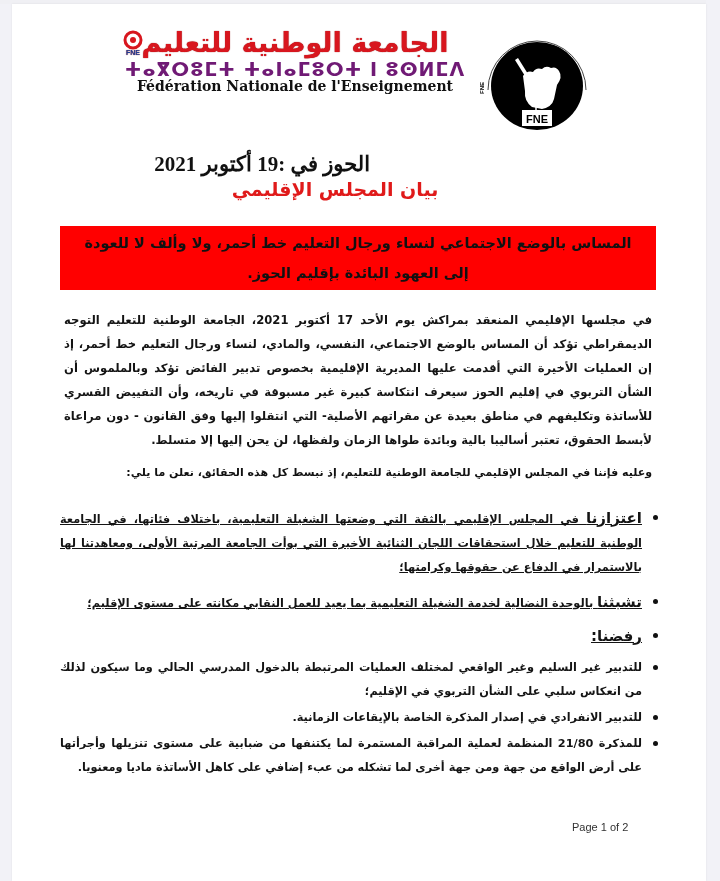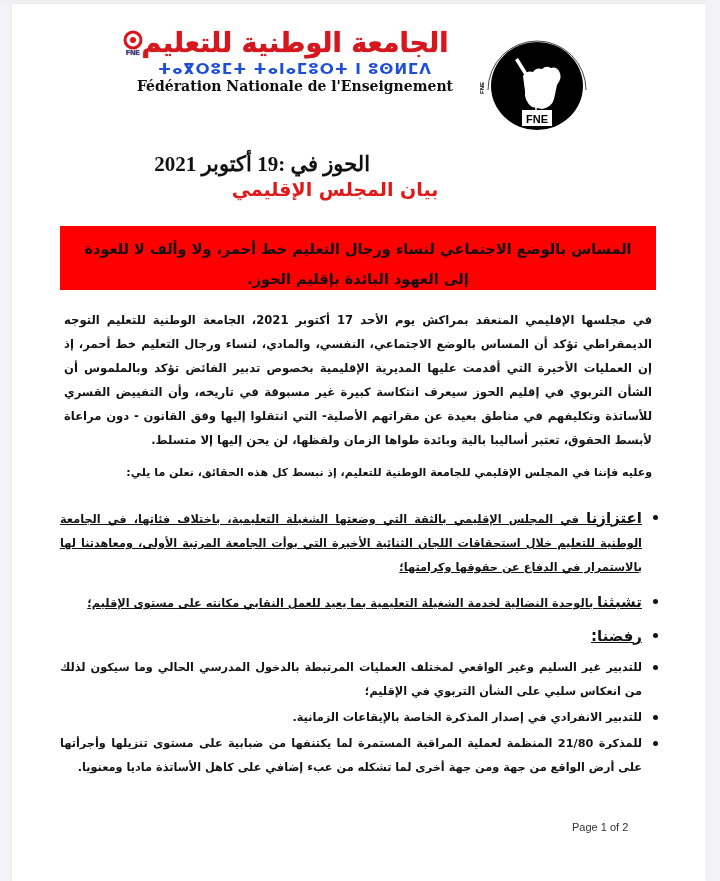"ⵜⴰⴳⵔⵓⵎⵜ ⵜⴰⵏⴰⵎⵓⵔⵜ ⵏ ⵓⵙⵍⵎⴷ" .brand-tf { color: #1d4ed8 -> #701a75; font-size: 15px -> 19px }
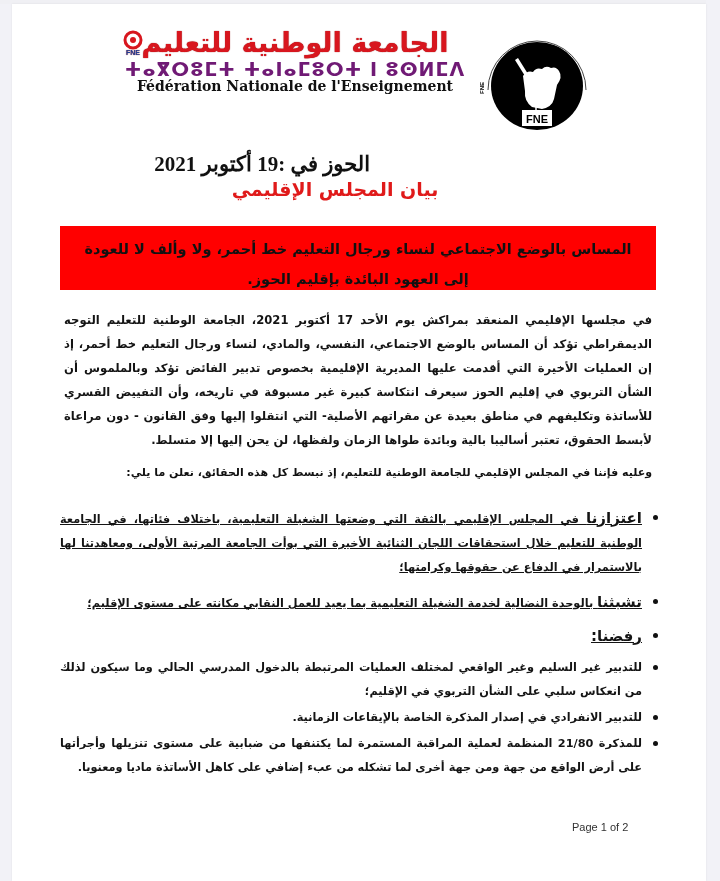"المساس بالوضع الاجتماعي لنساء ورجال" .banner { padding-top: 8px -> 2px }
